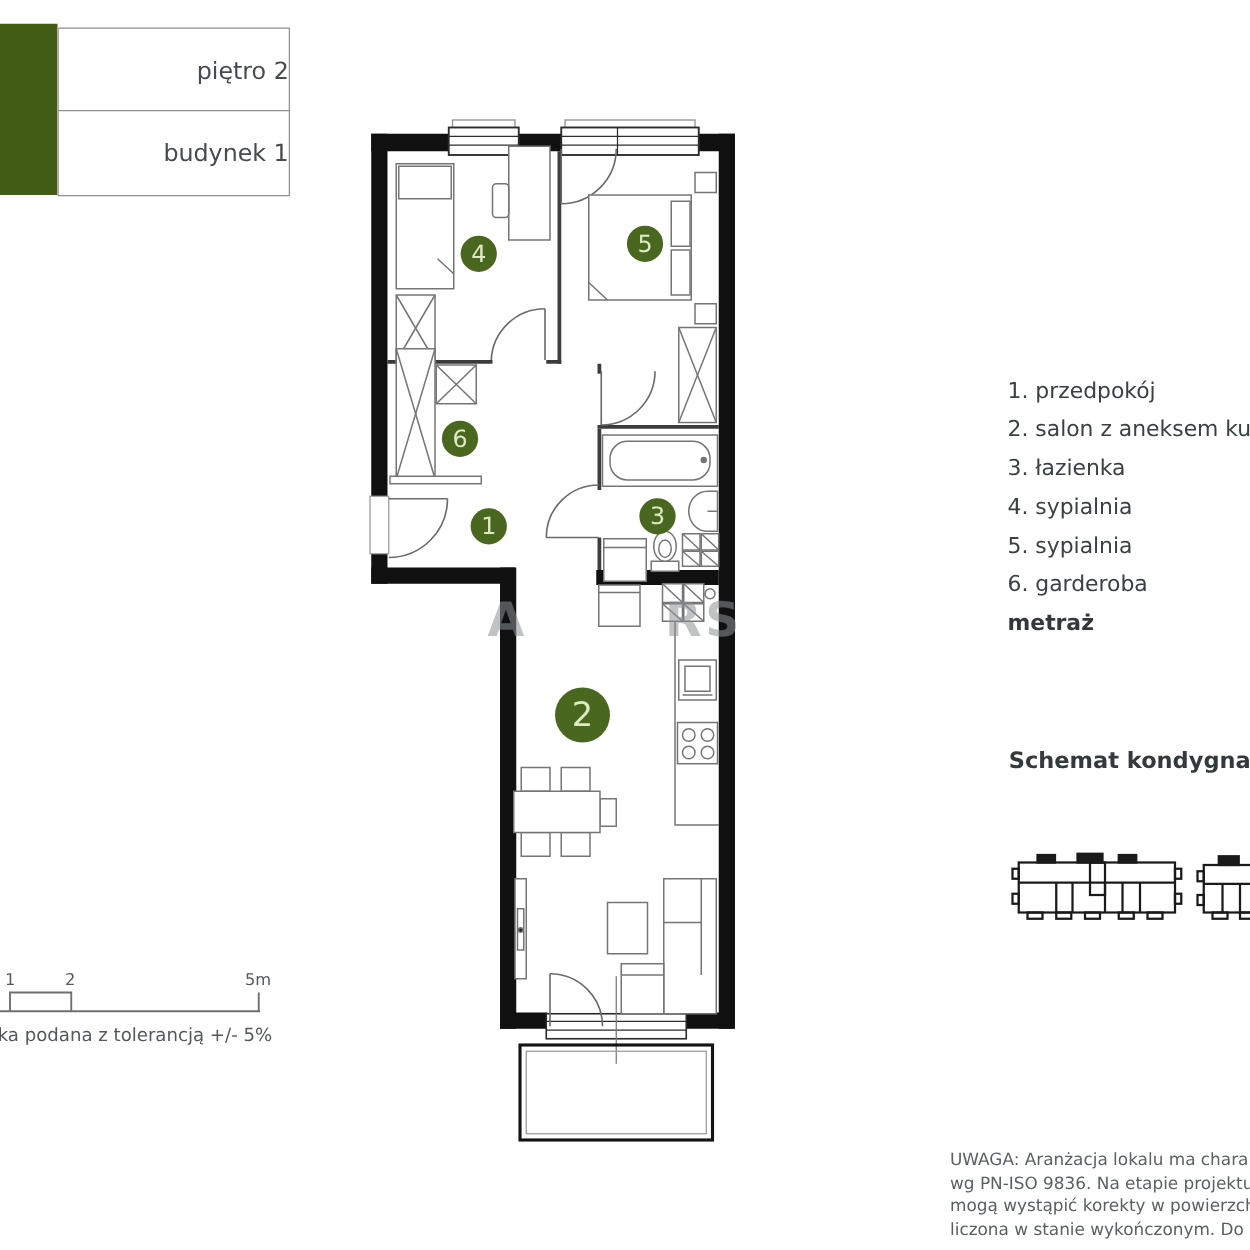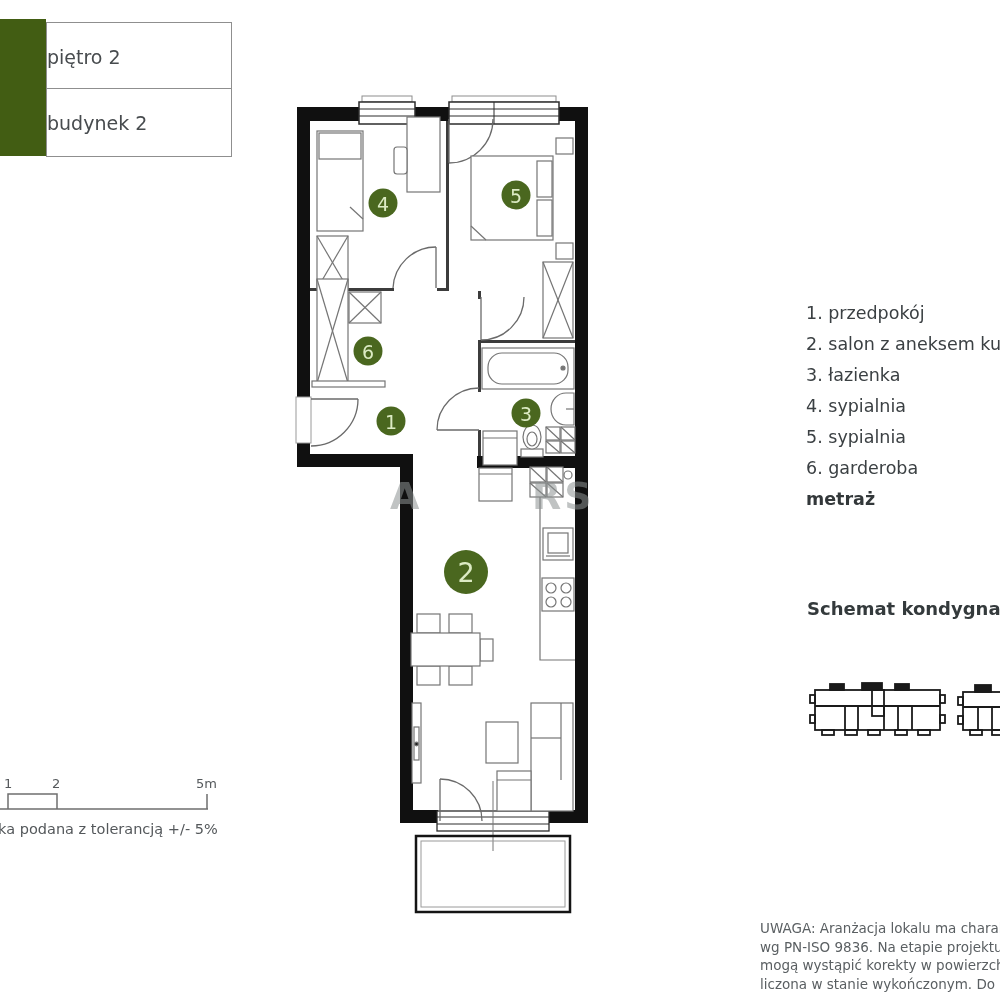"piętro 2" .hdr-box { justify-content: flex-start -> flex-end }
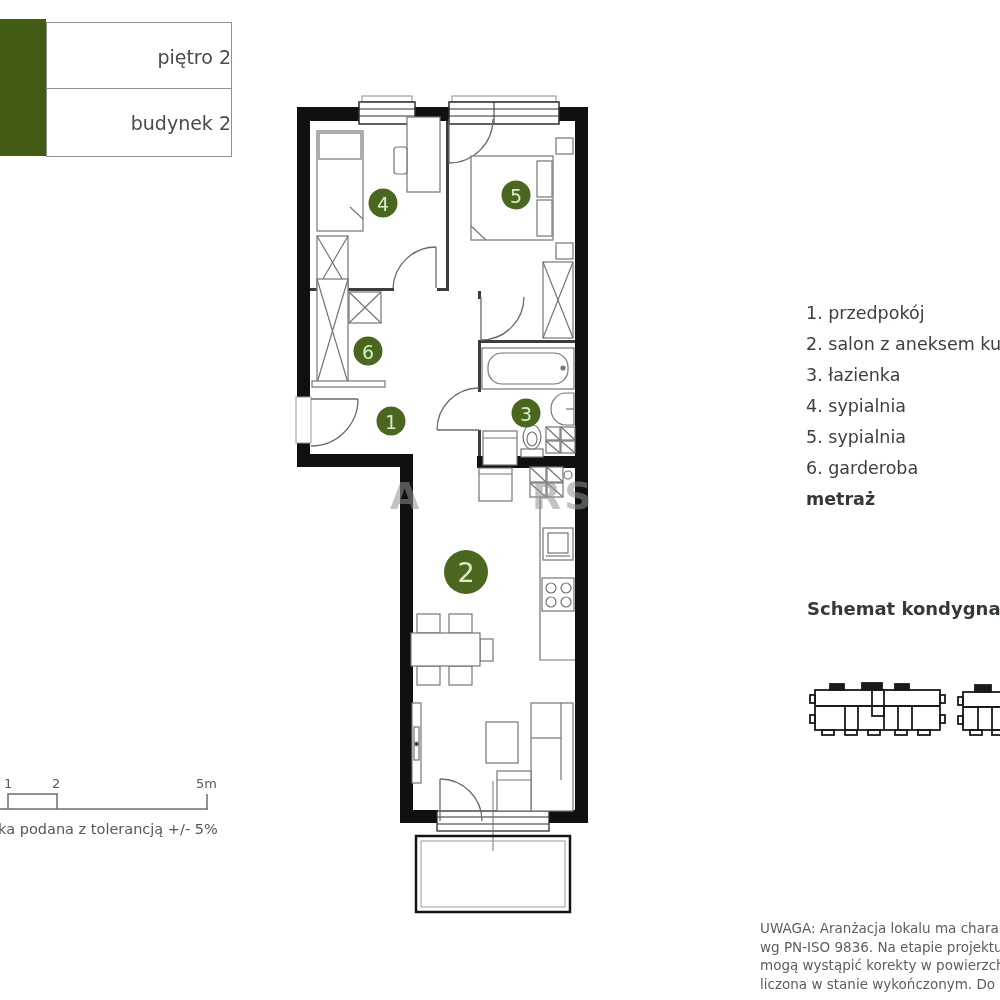"budynek 2" span { text: 2 -> 1 }
